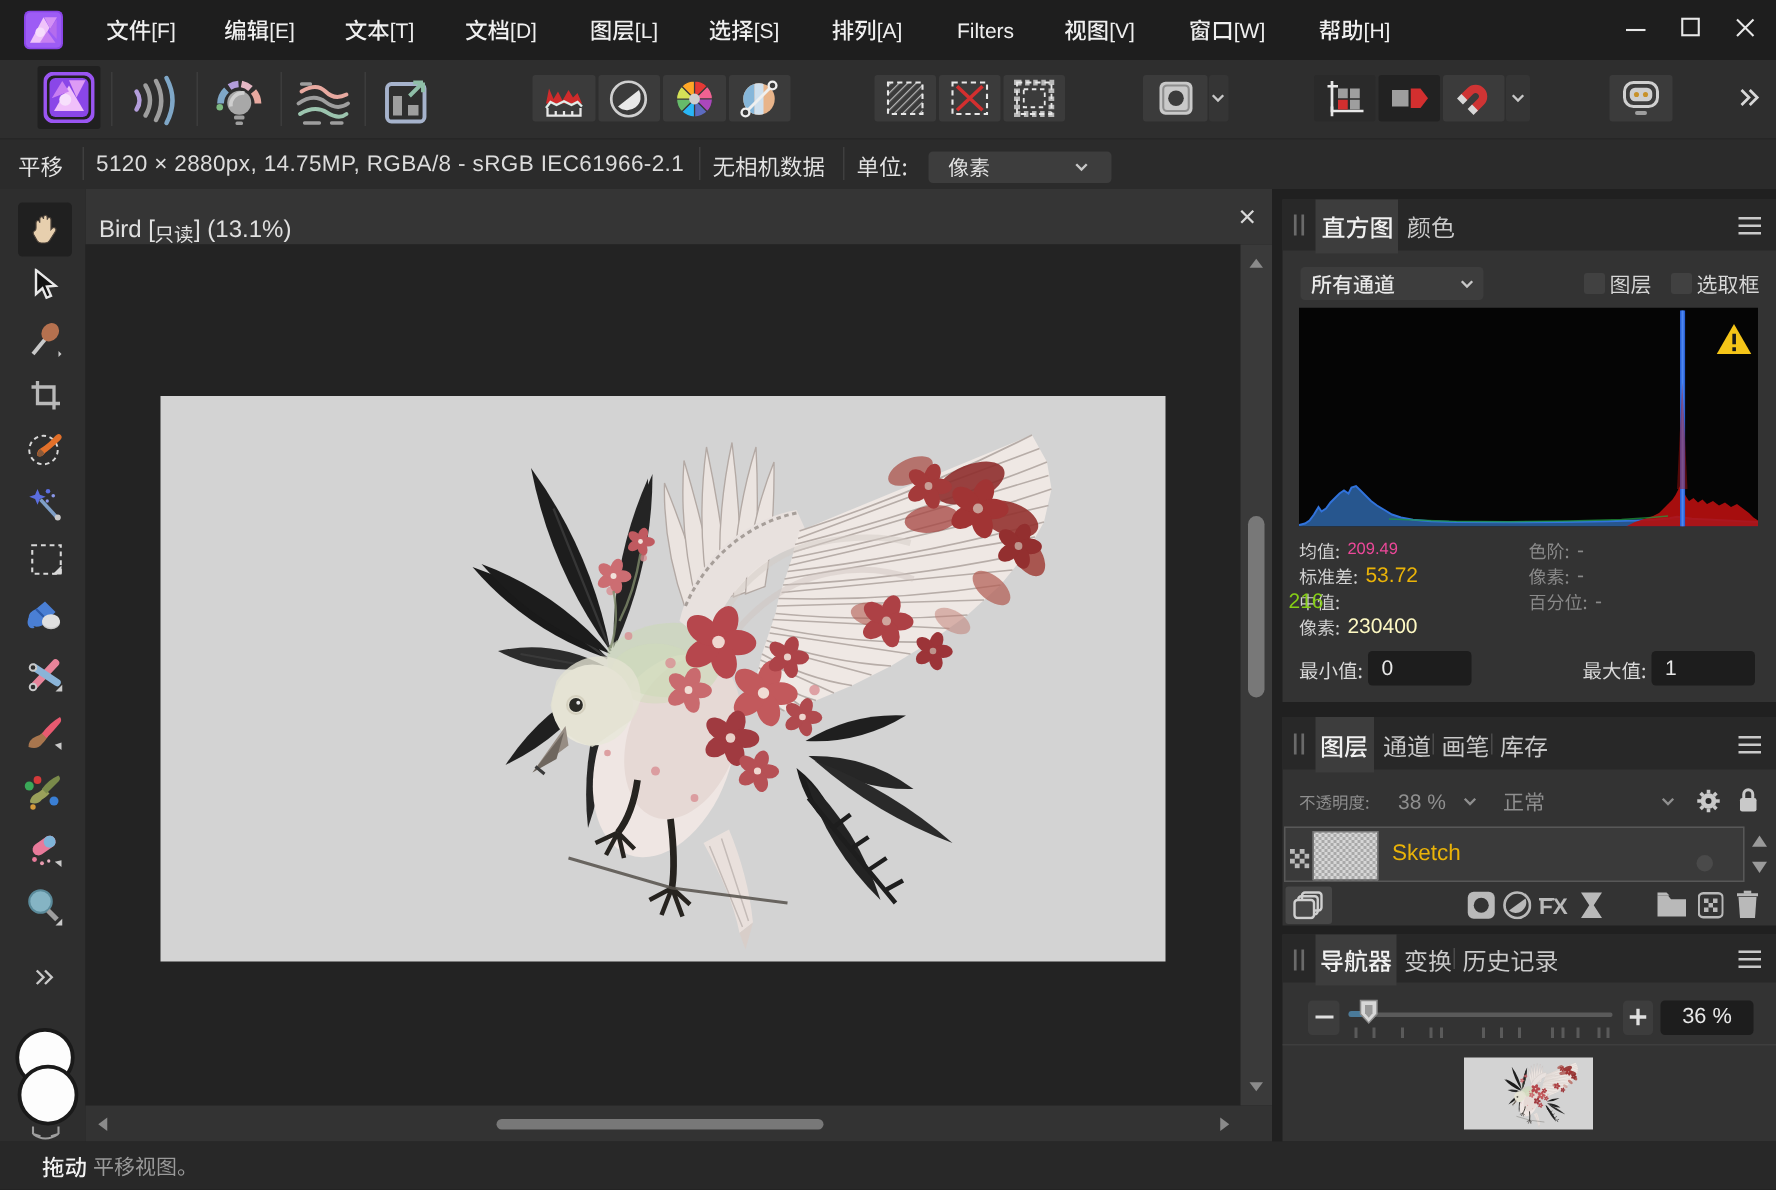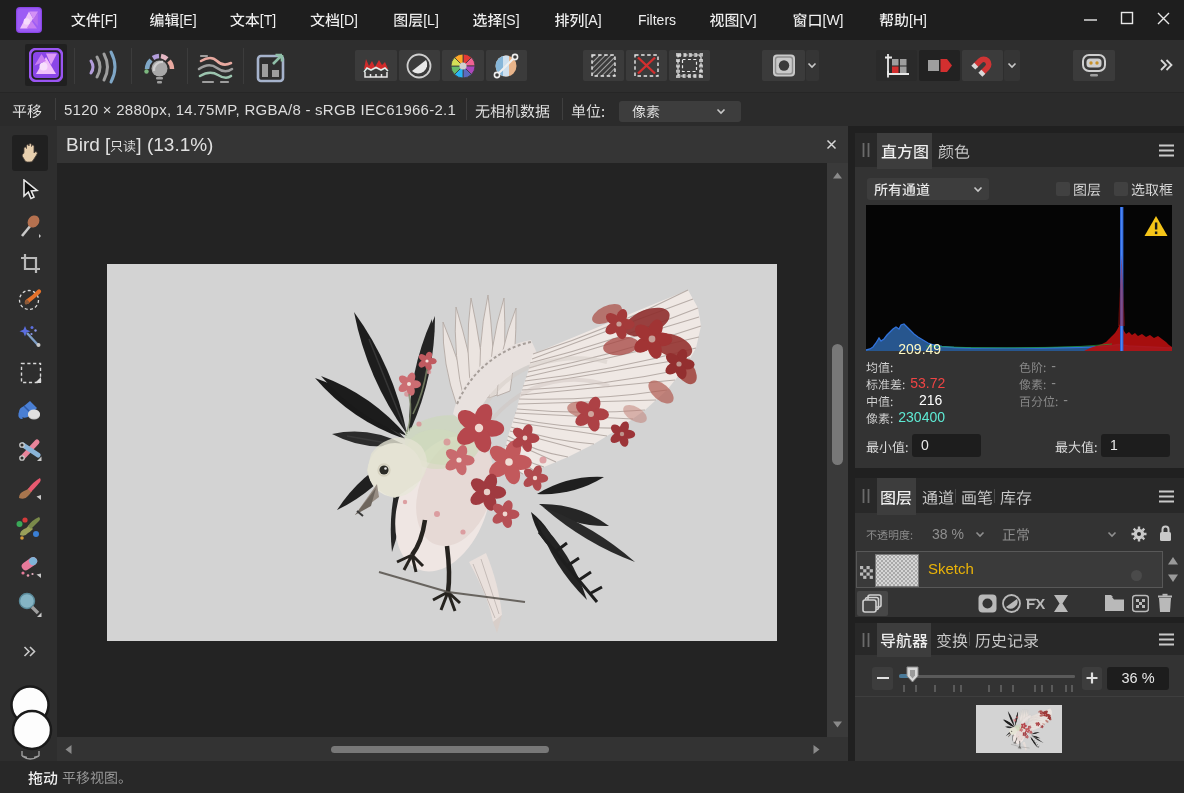"Bird [" div.abs { align-items: center -> flex-end; font-size: 19px -> 16px }
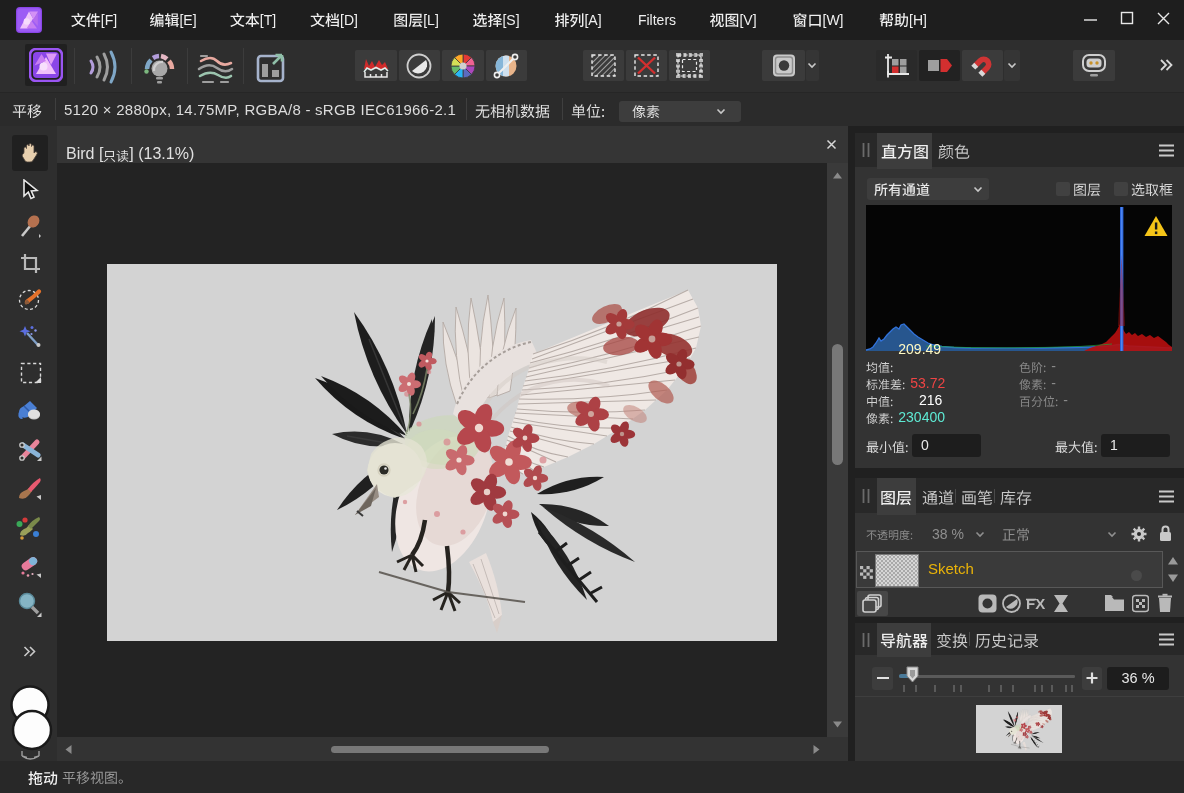"209.49" div.abs { color: #fef9c3 -> #ec4899; font-size: 14px -> 11px; top: 341px -> 360px }
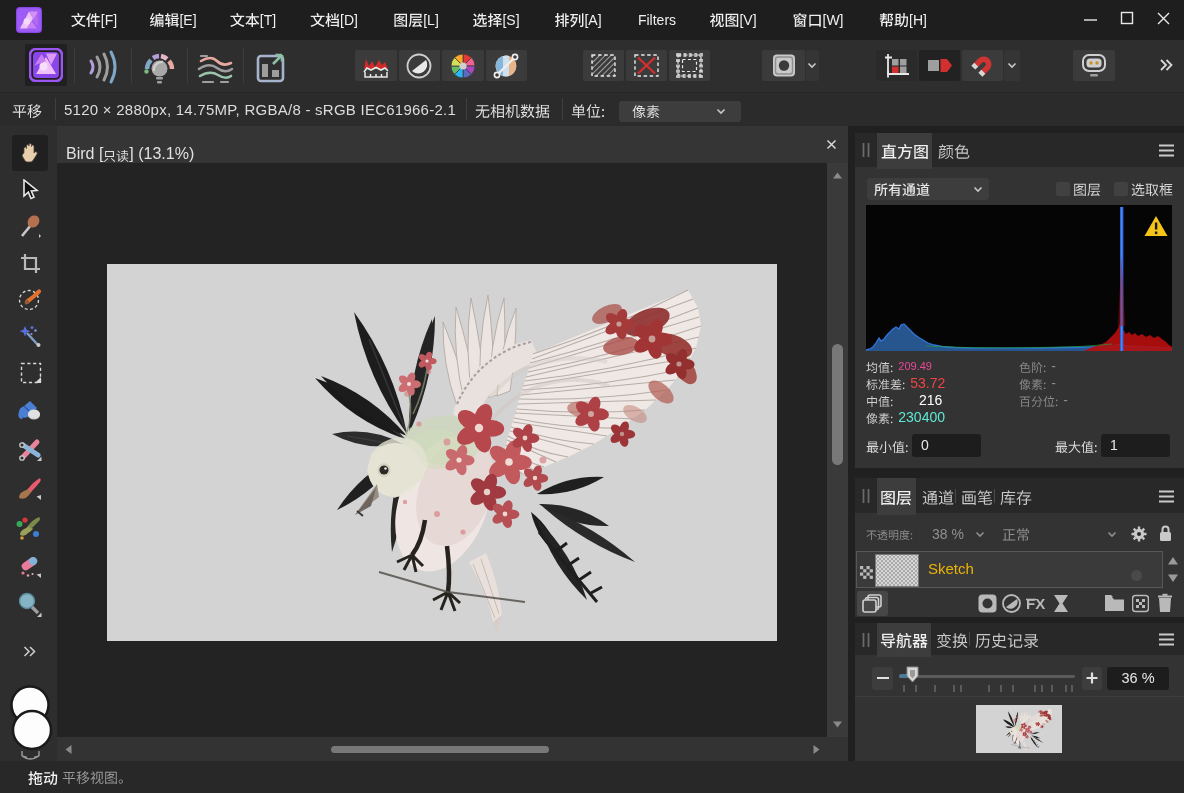"53.72" div.abs { color: #ef4444 -> #eab308 }
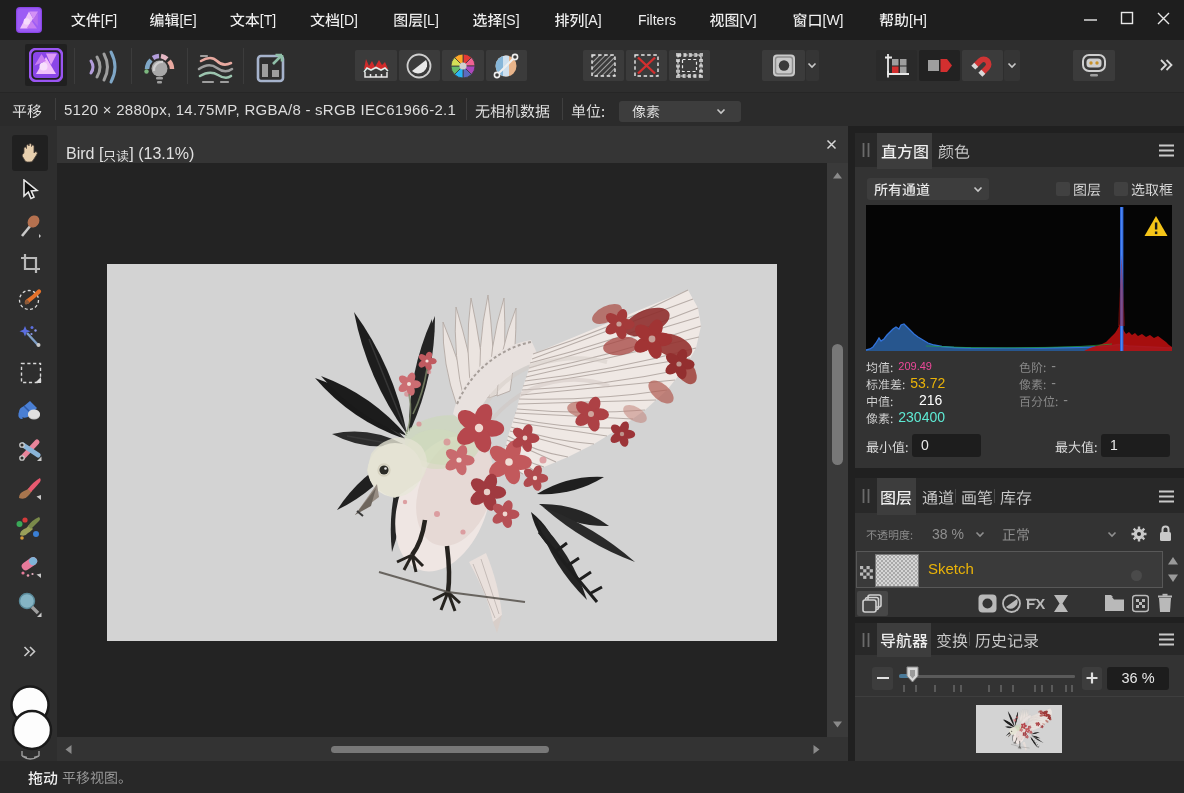"216" div.abs { color: #ffffff -> #84cc16; left: 919px -> 859px }
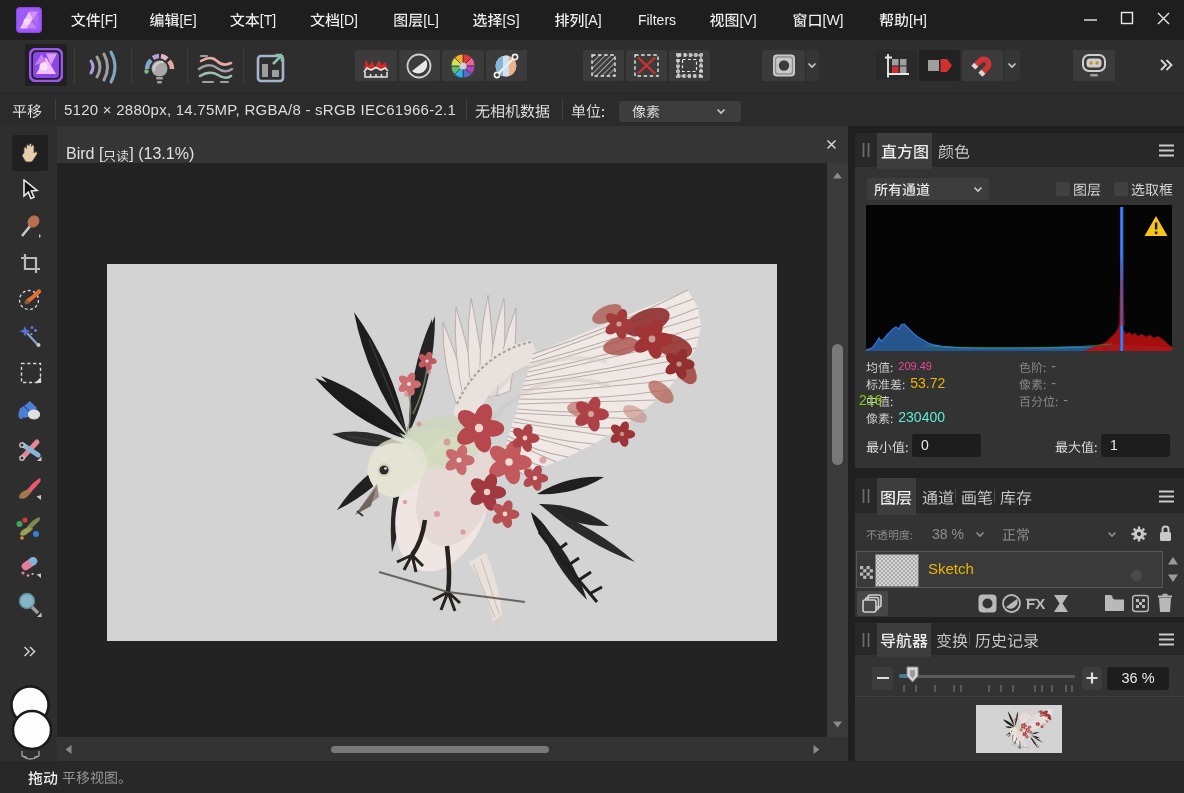"230400" div.abs { color: #5eead4 -> #fef9c3 }
